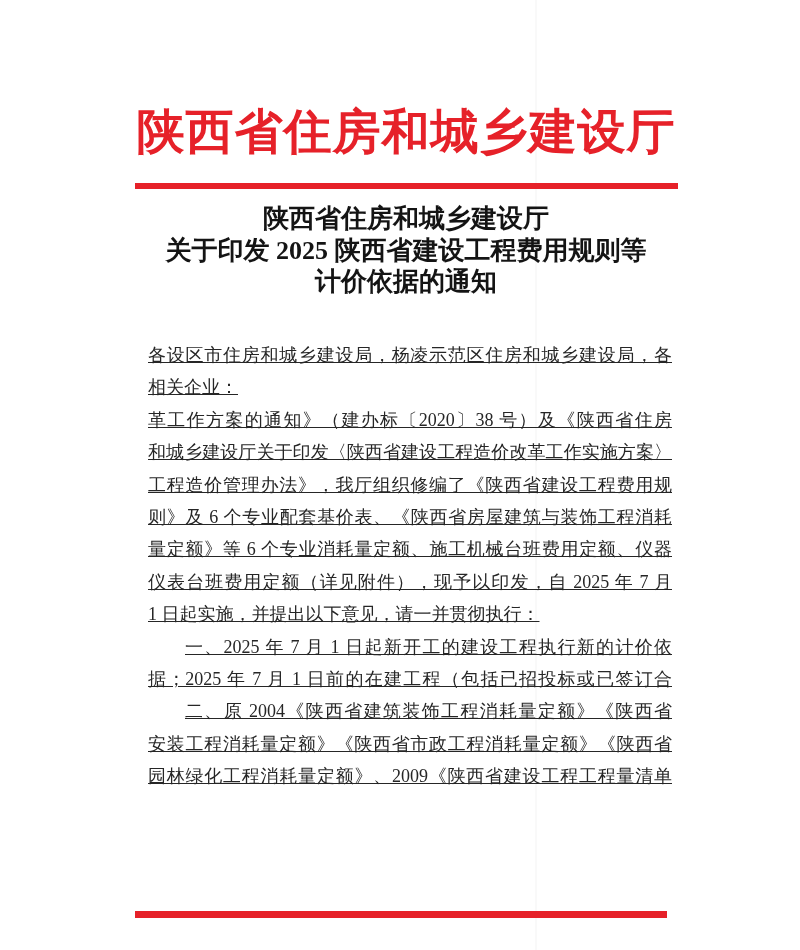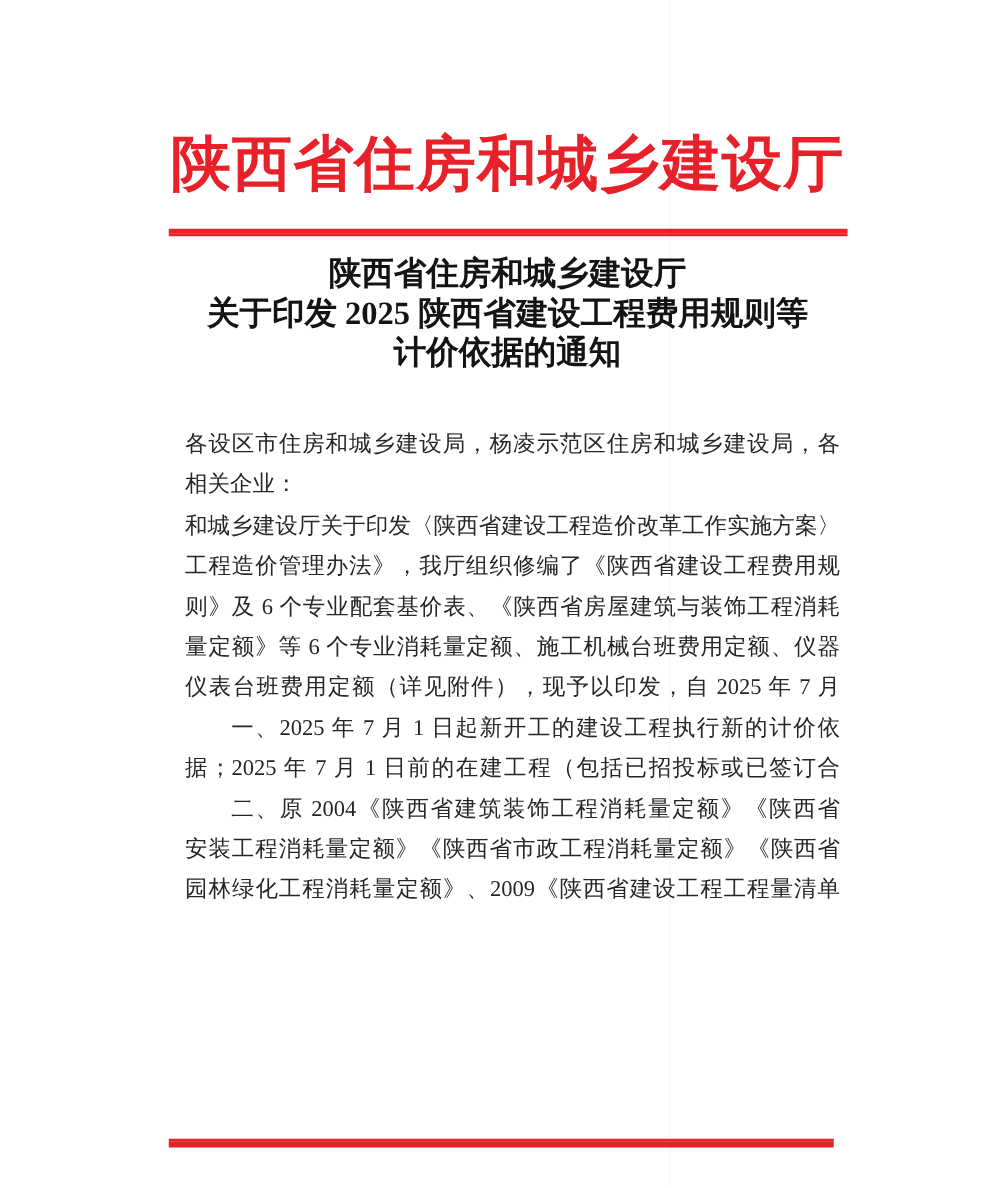"各设区市住房和城乡建设局，杨凌示范区住房和城乡建设局，各" .body-line { text-decoration: none -> underline }
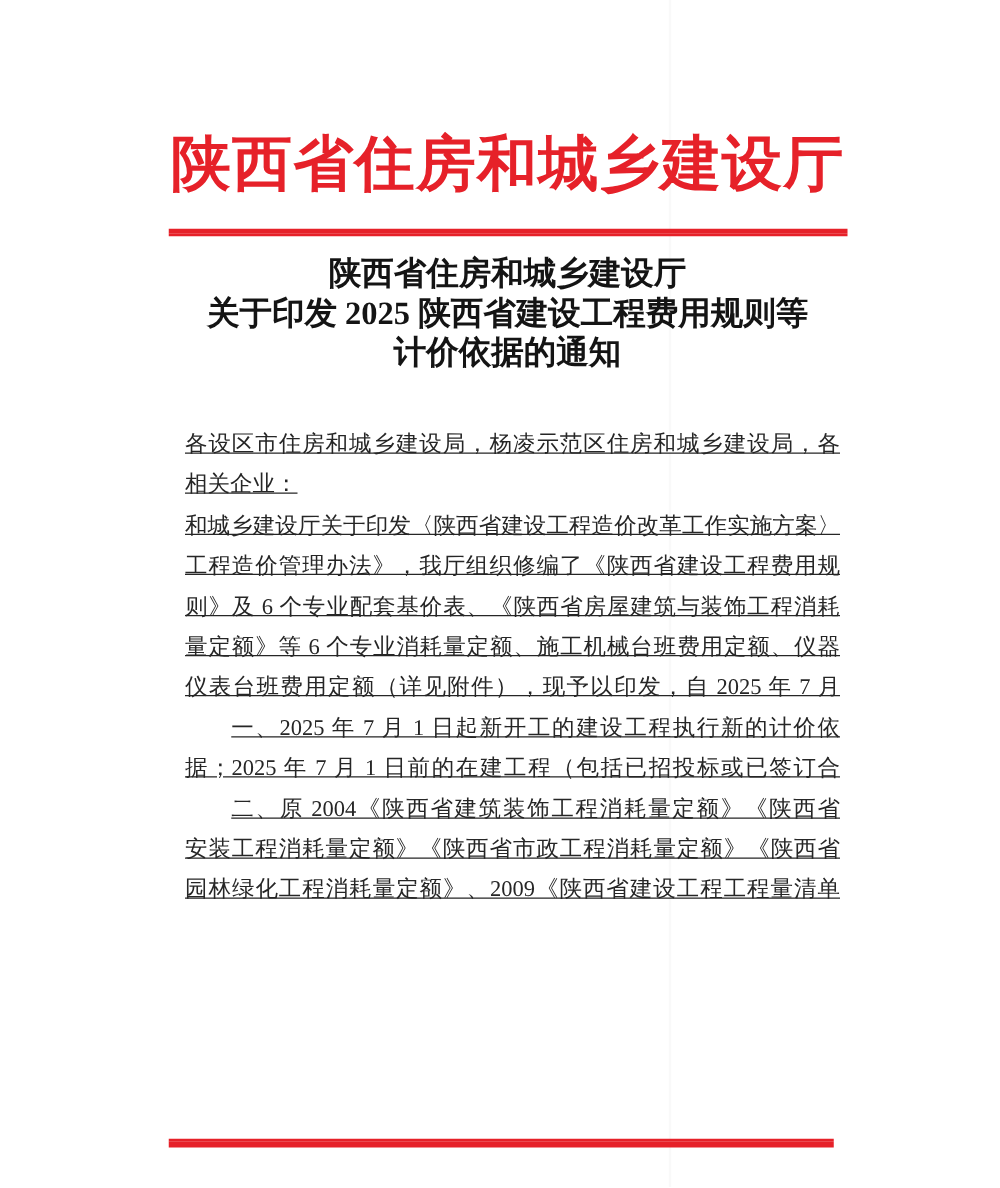"革工作方案的通知》（建办标〔2020〕38 号）及《陕西省住房" div.body-line { html: none -> <div>革工作方案的通知》（建办标〔2020〕38 号）及《陕西省住房</div> }
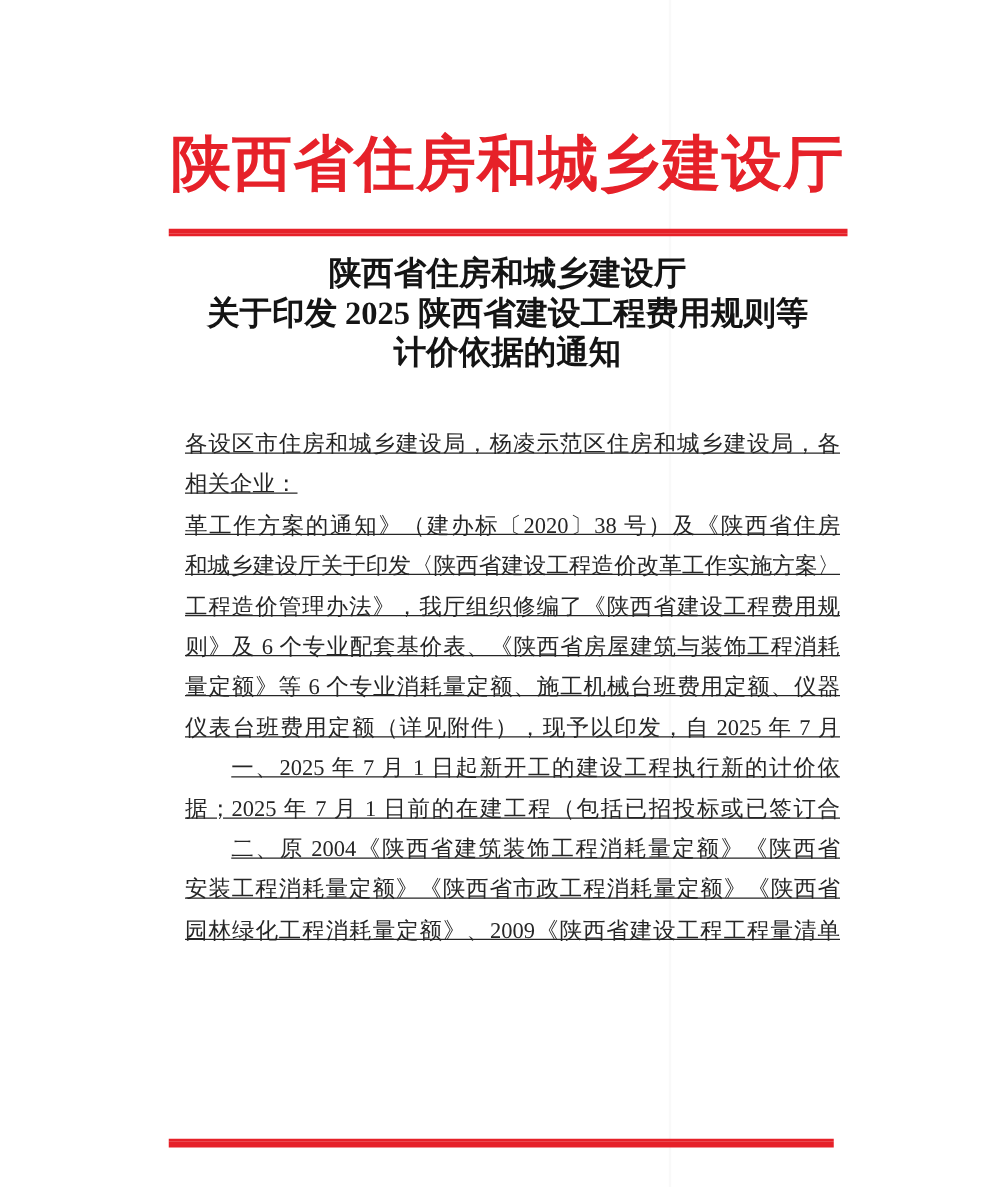"1 日起实施，并提出以下意见，请一并贯彻执行：" div.body-line { html: none -> <div>1 日起实施，并提出以下意见，请一并贯彻执行：</div> }
